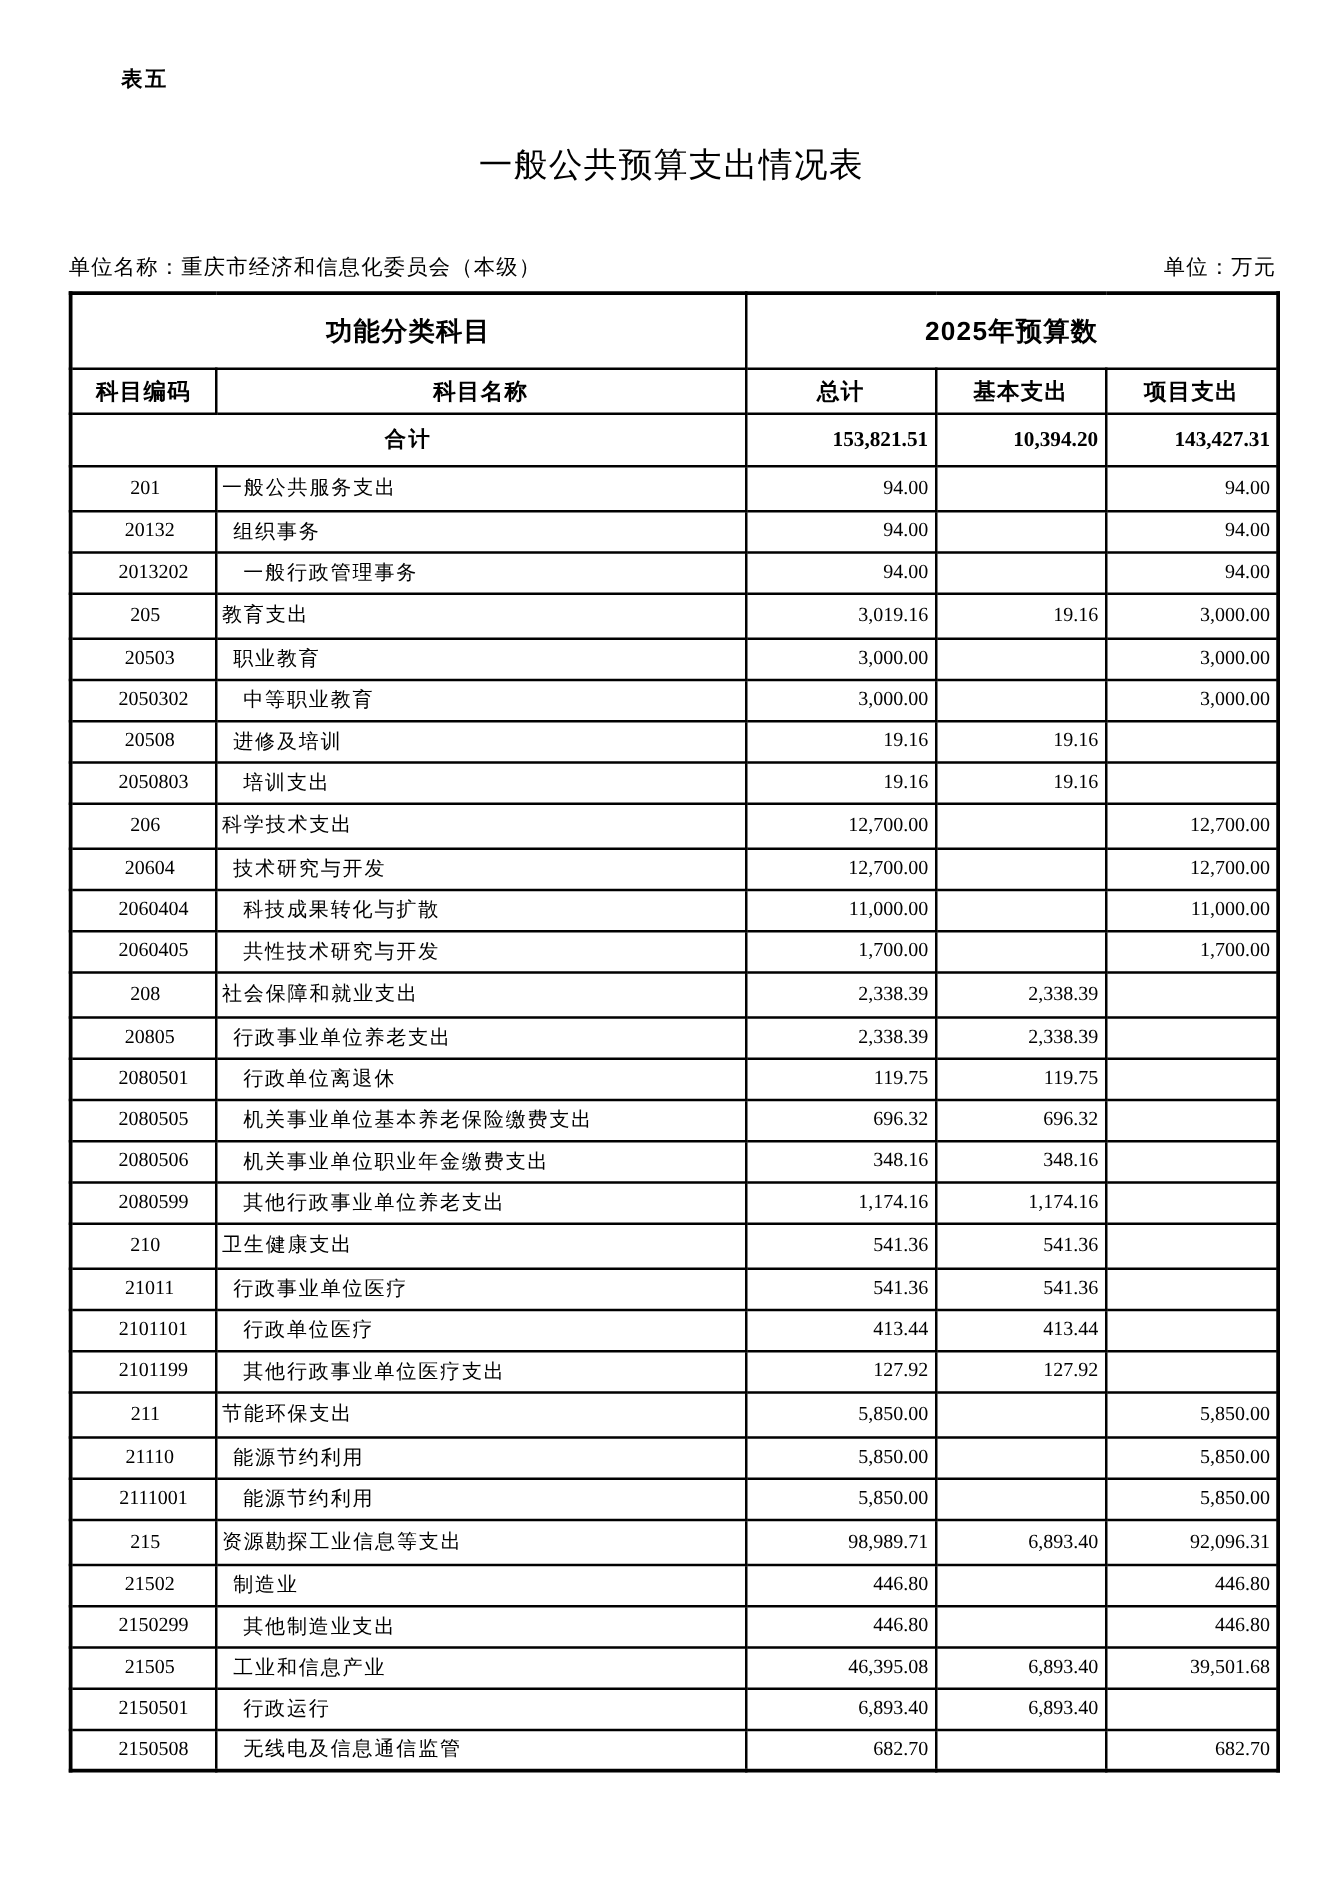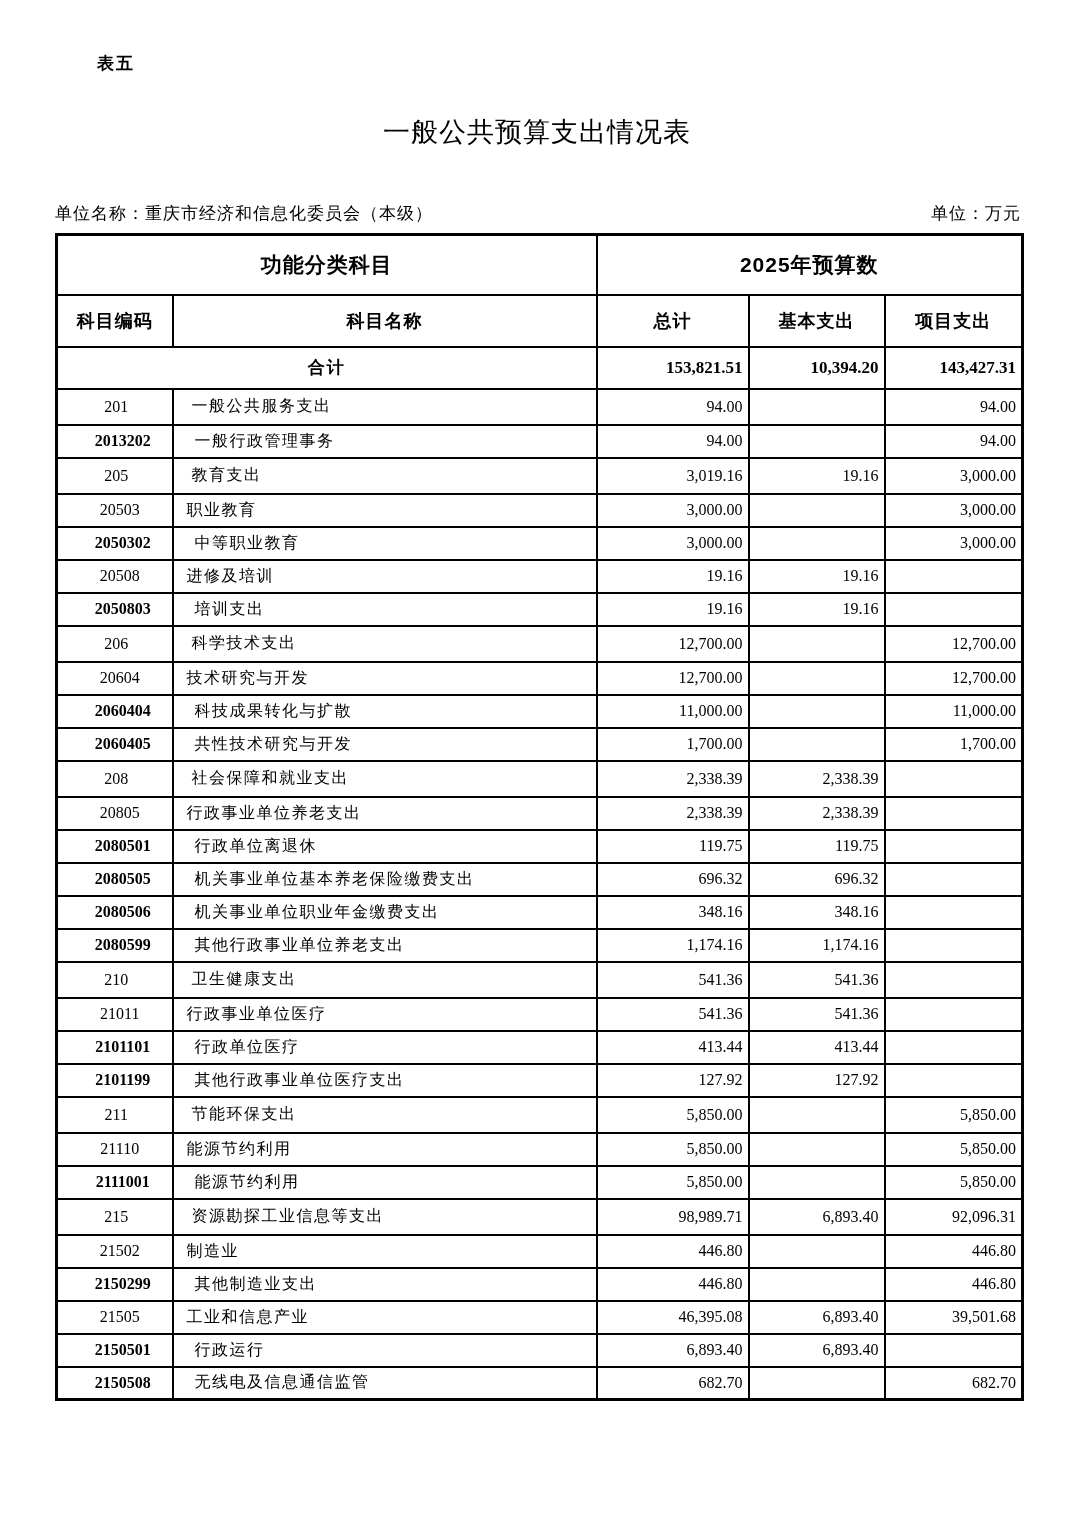"科目编码" .hdr2 { height: 52px -> 36px }
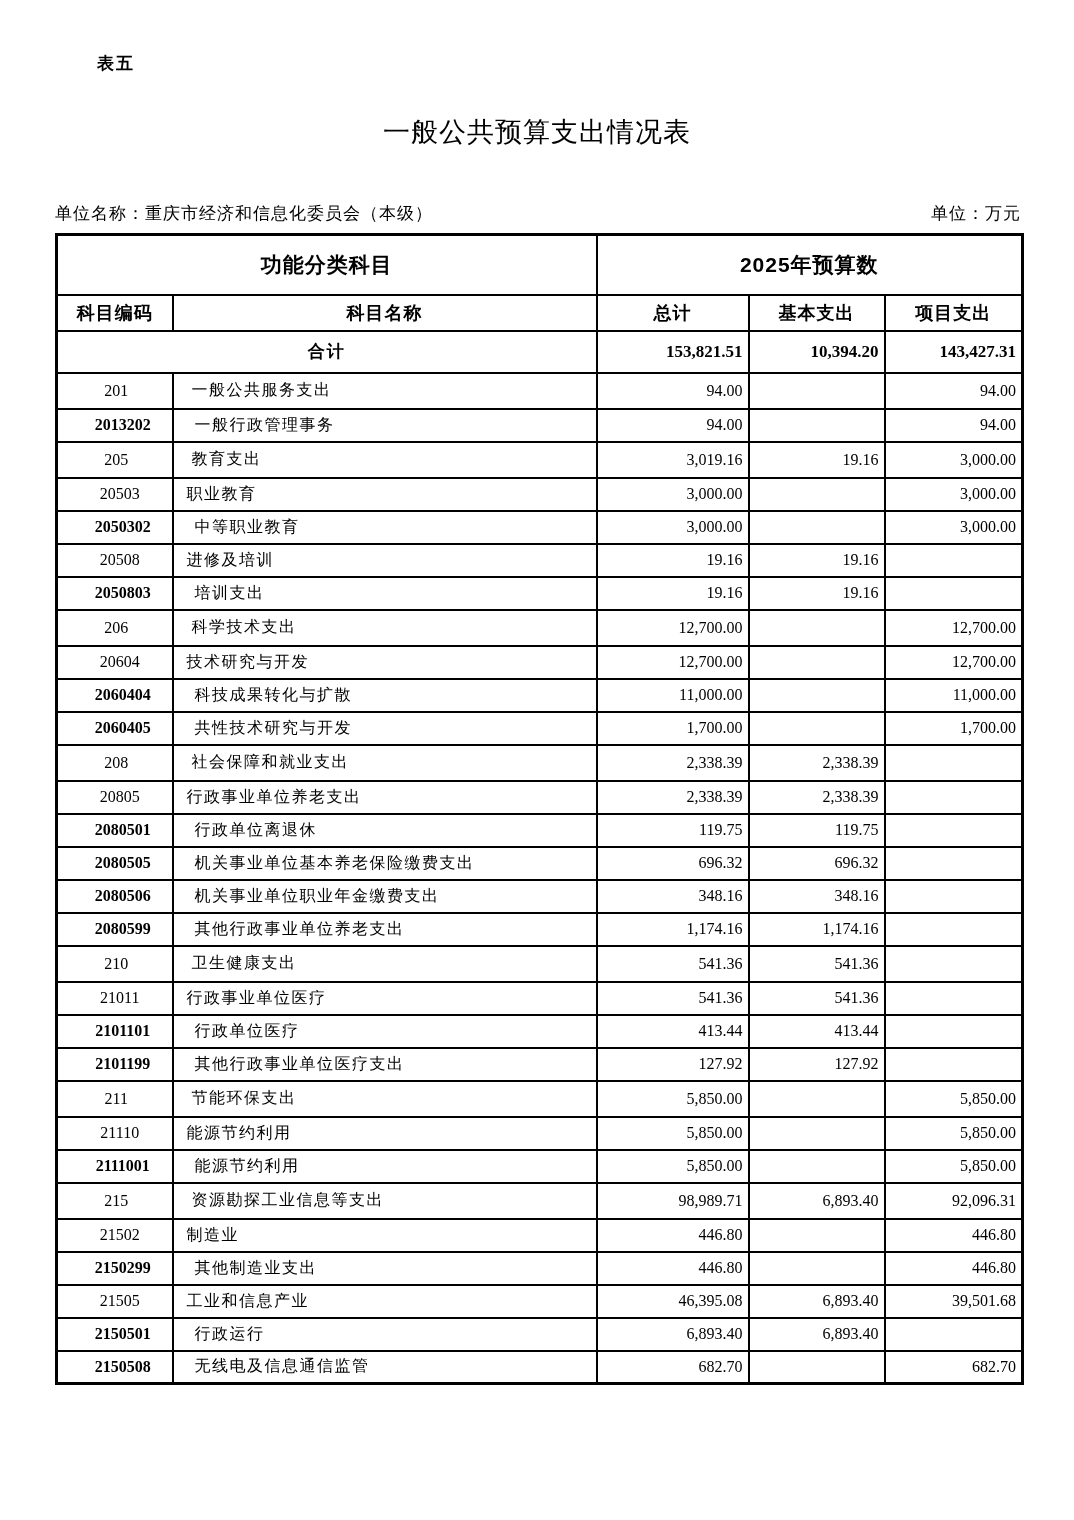"一般公共服务支出" .pad-name-1 { padding-left: 18px -> 4px }
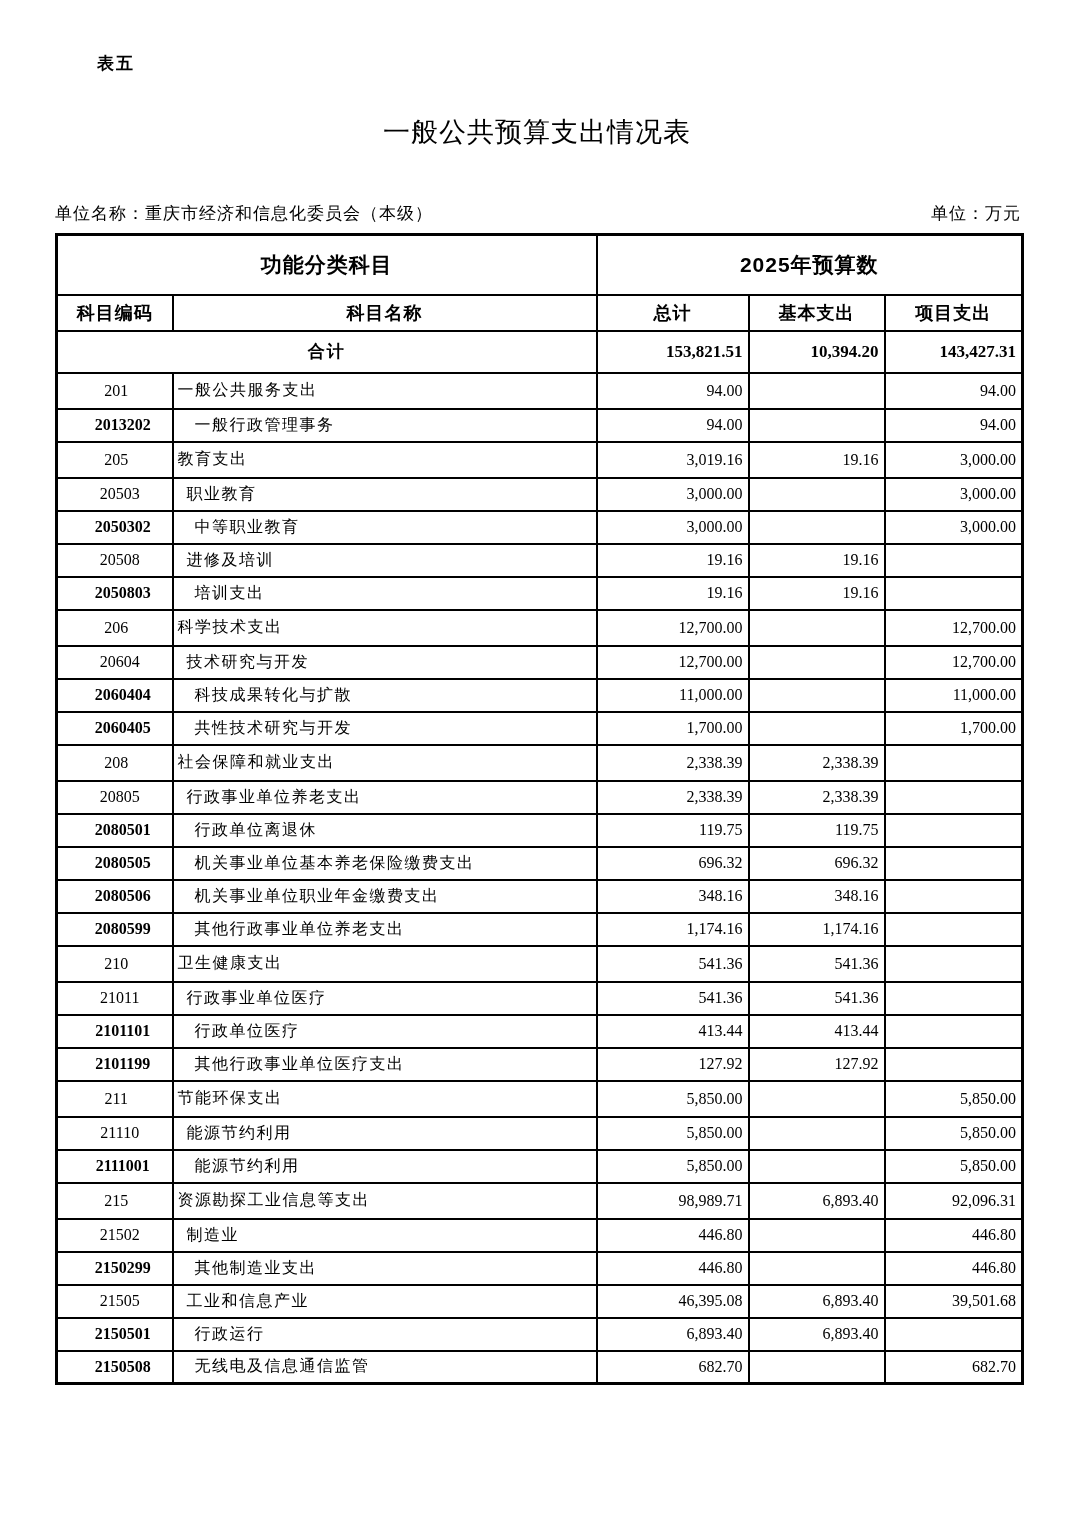"20132" tr.lvl2-row { html: none -> <tr> <td>20132</td> <td>组织事务</td> <td>94.00</td> <td></td> <td>94.00</td> </tr> }
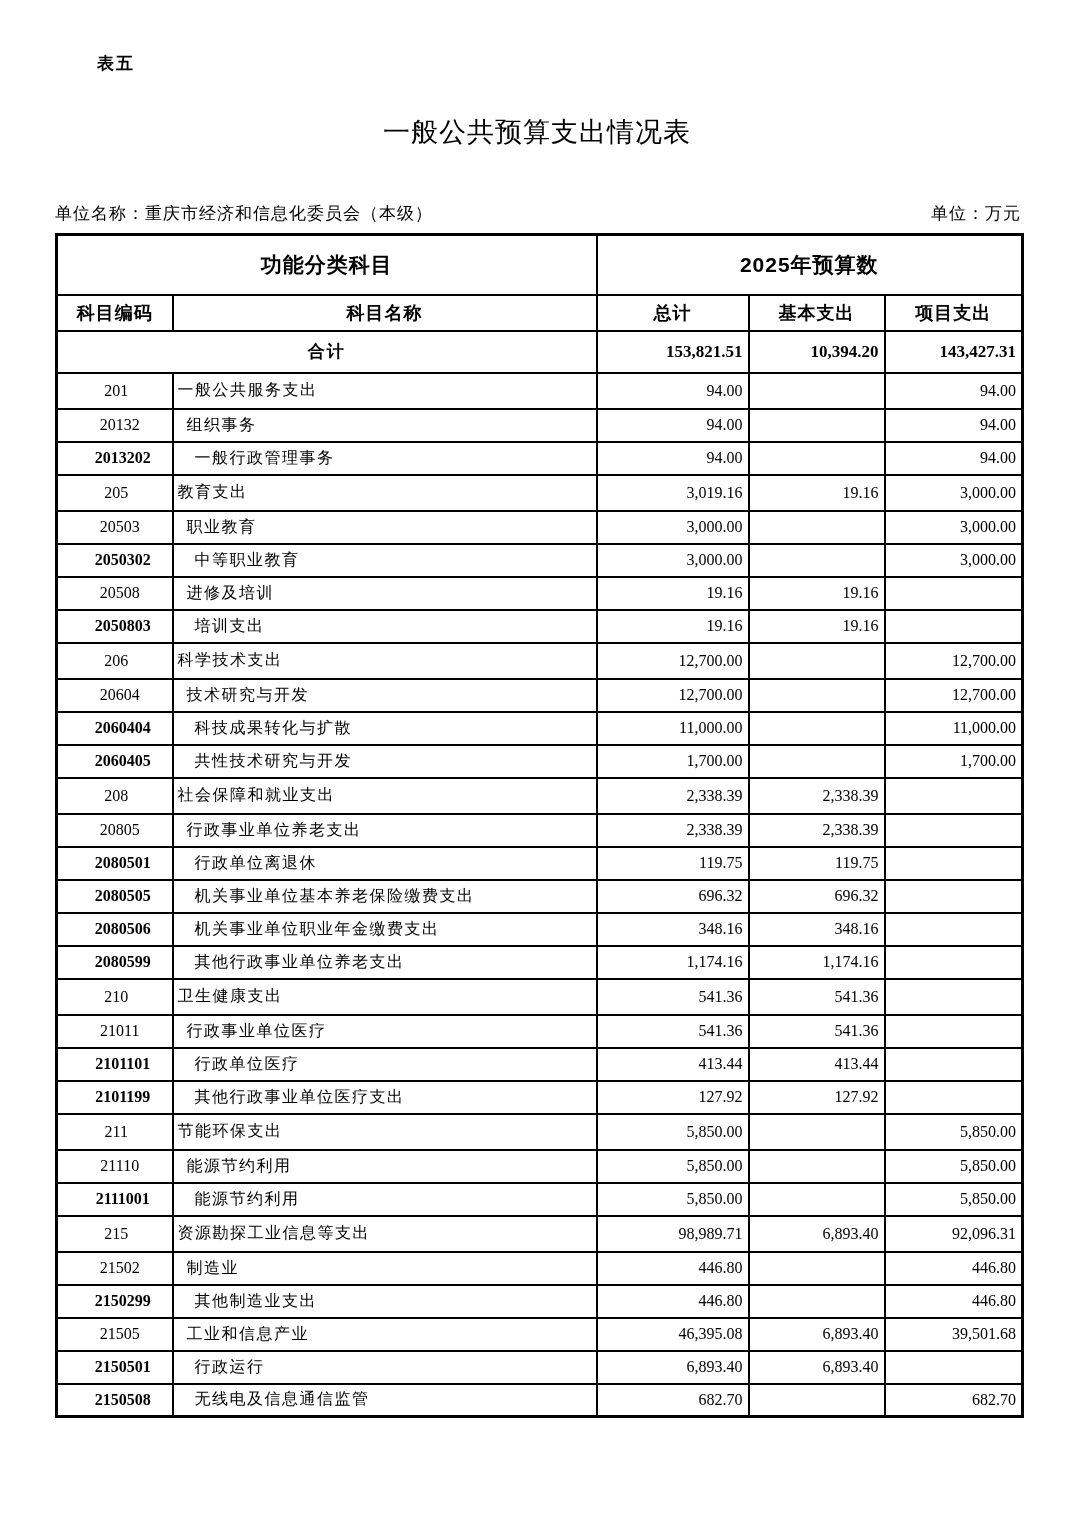"2013202" .pad-code-3 { font-weight: bold -> none }
